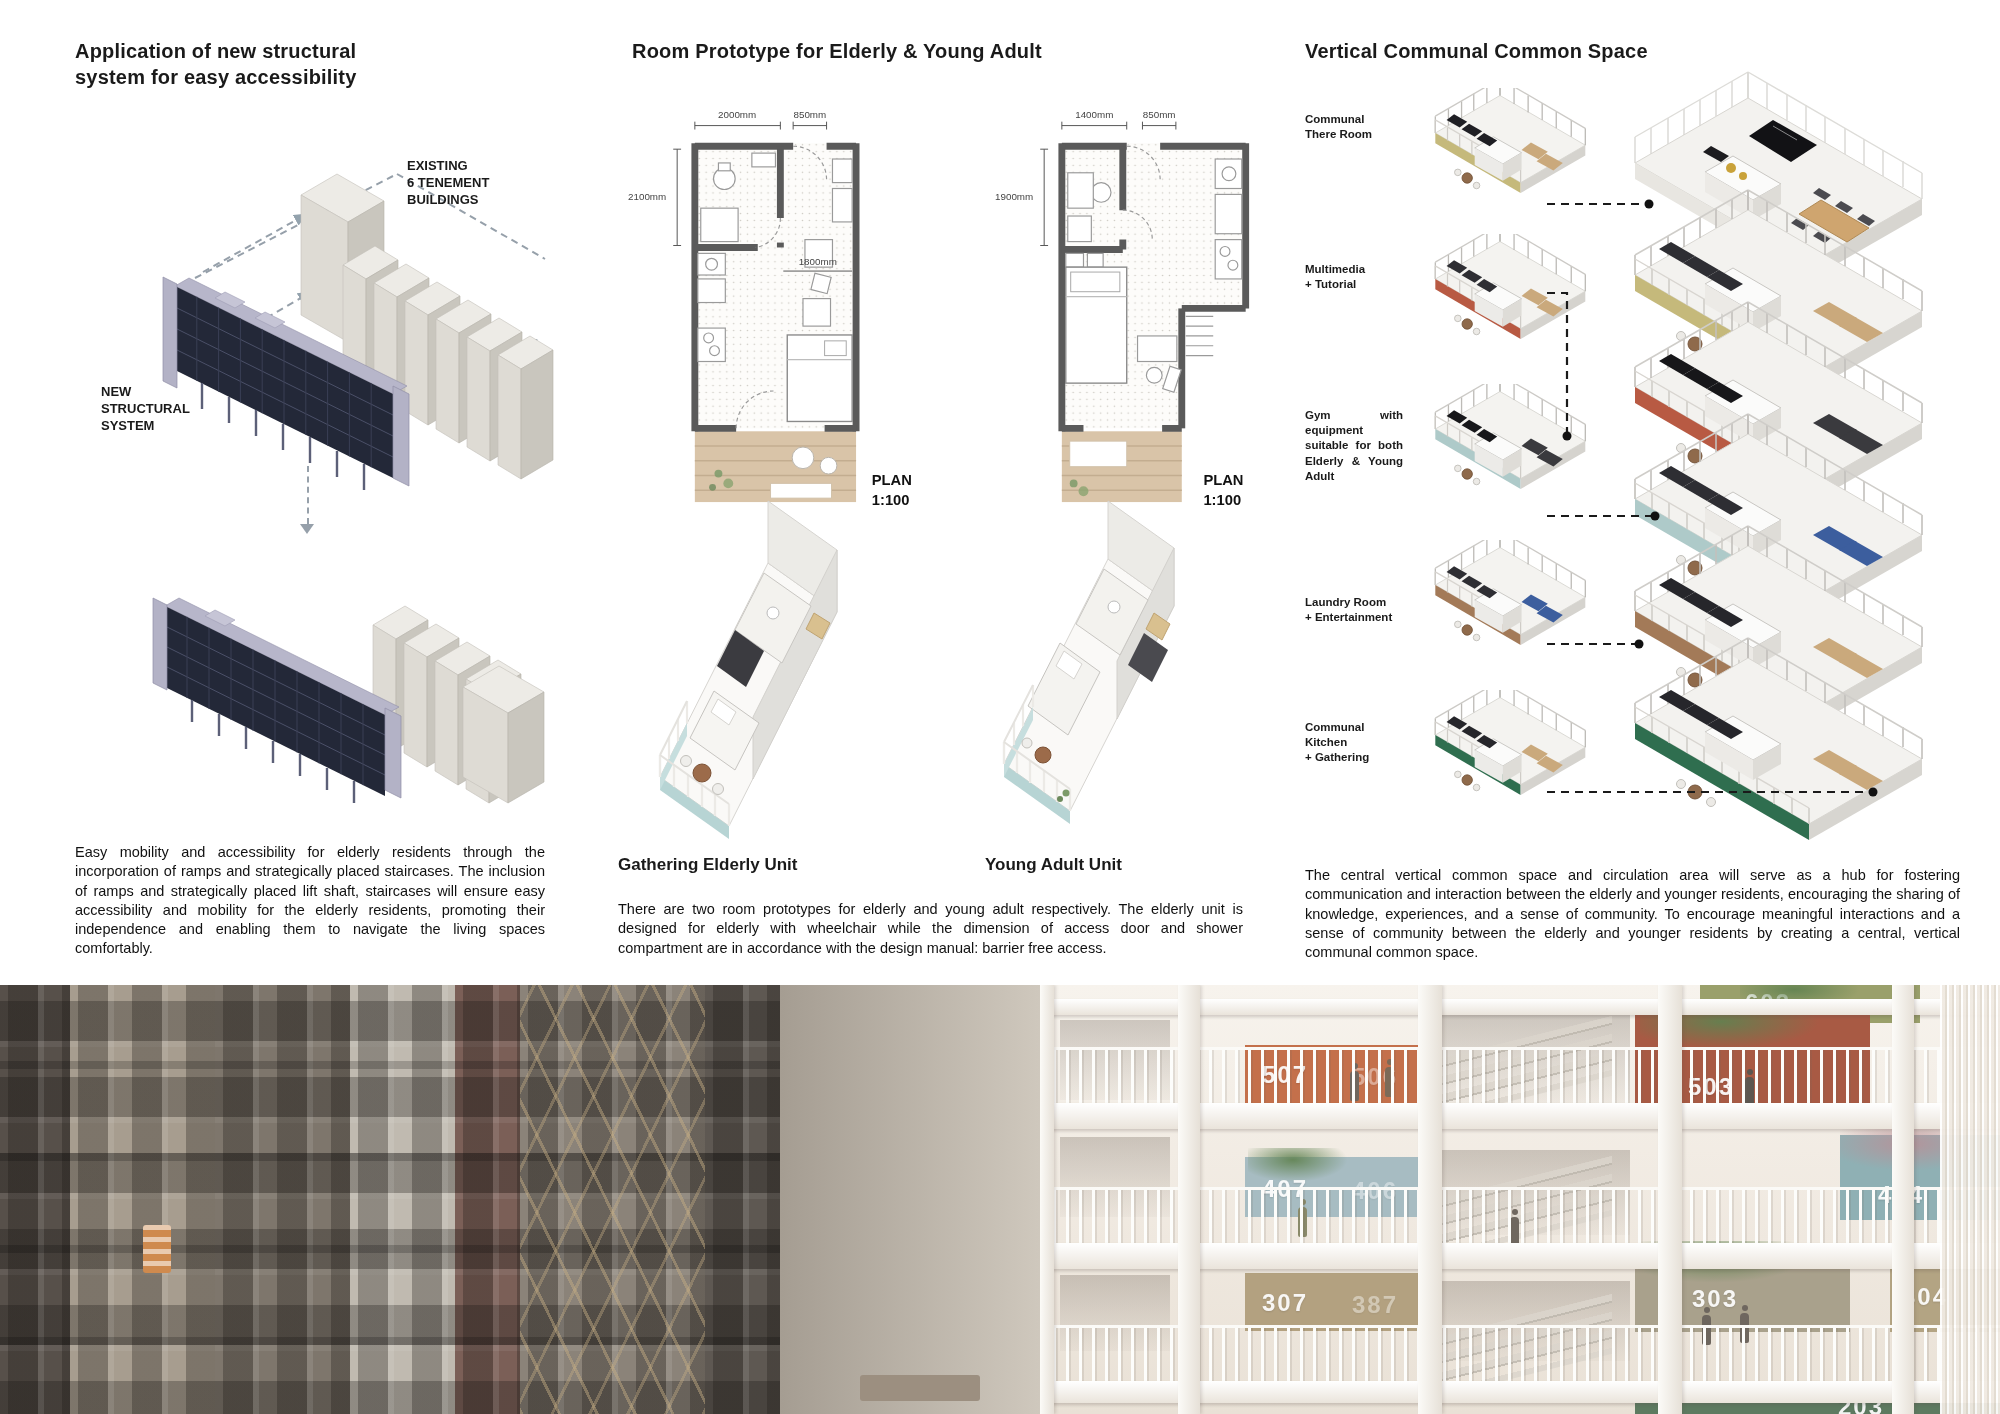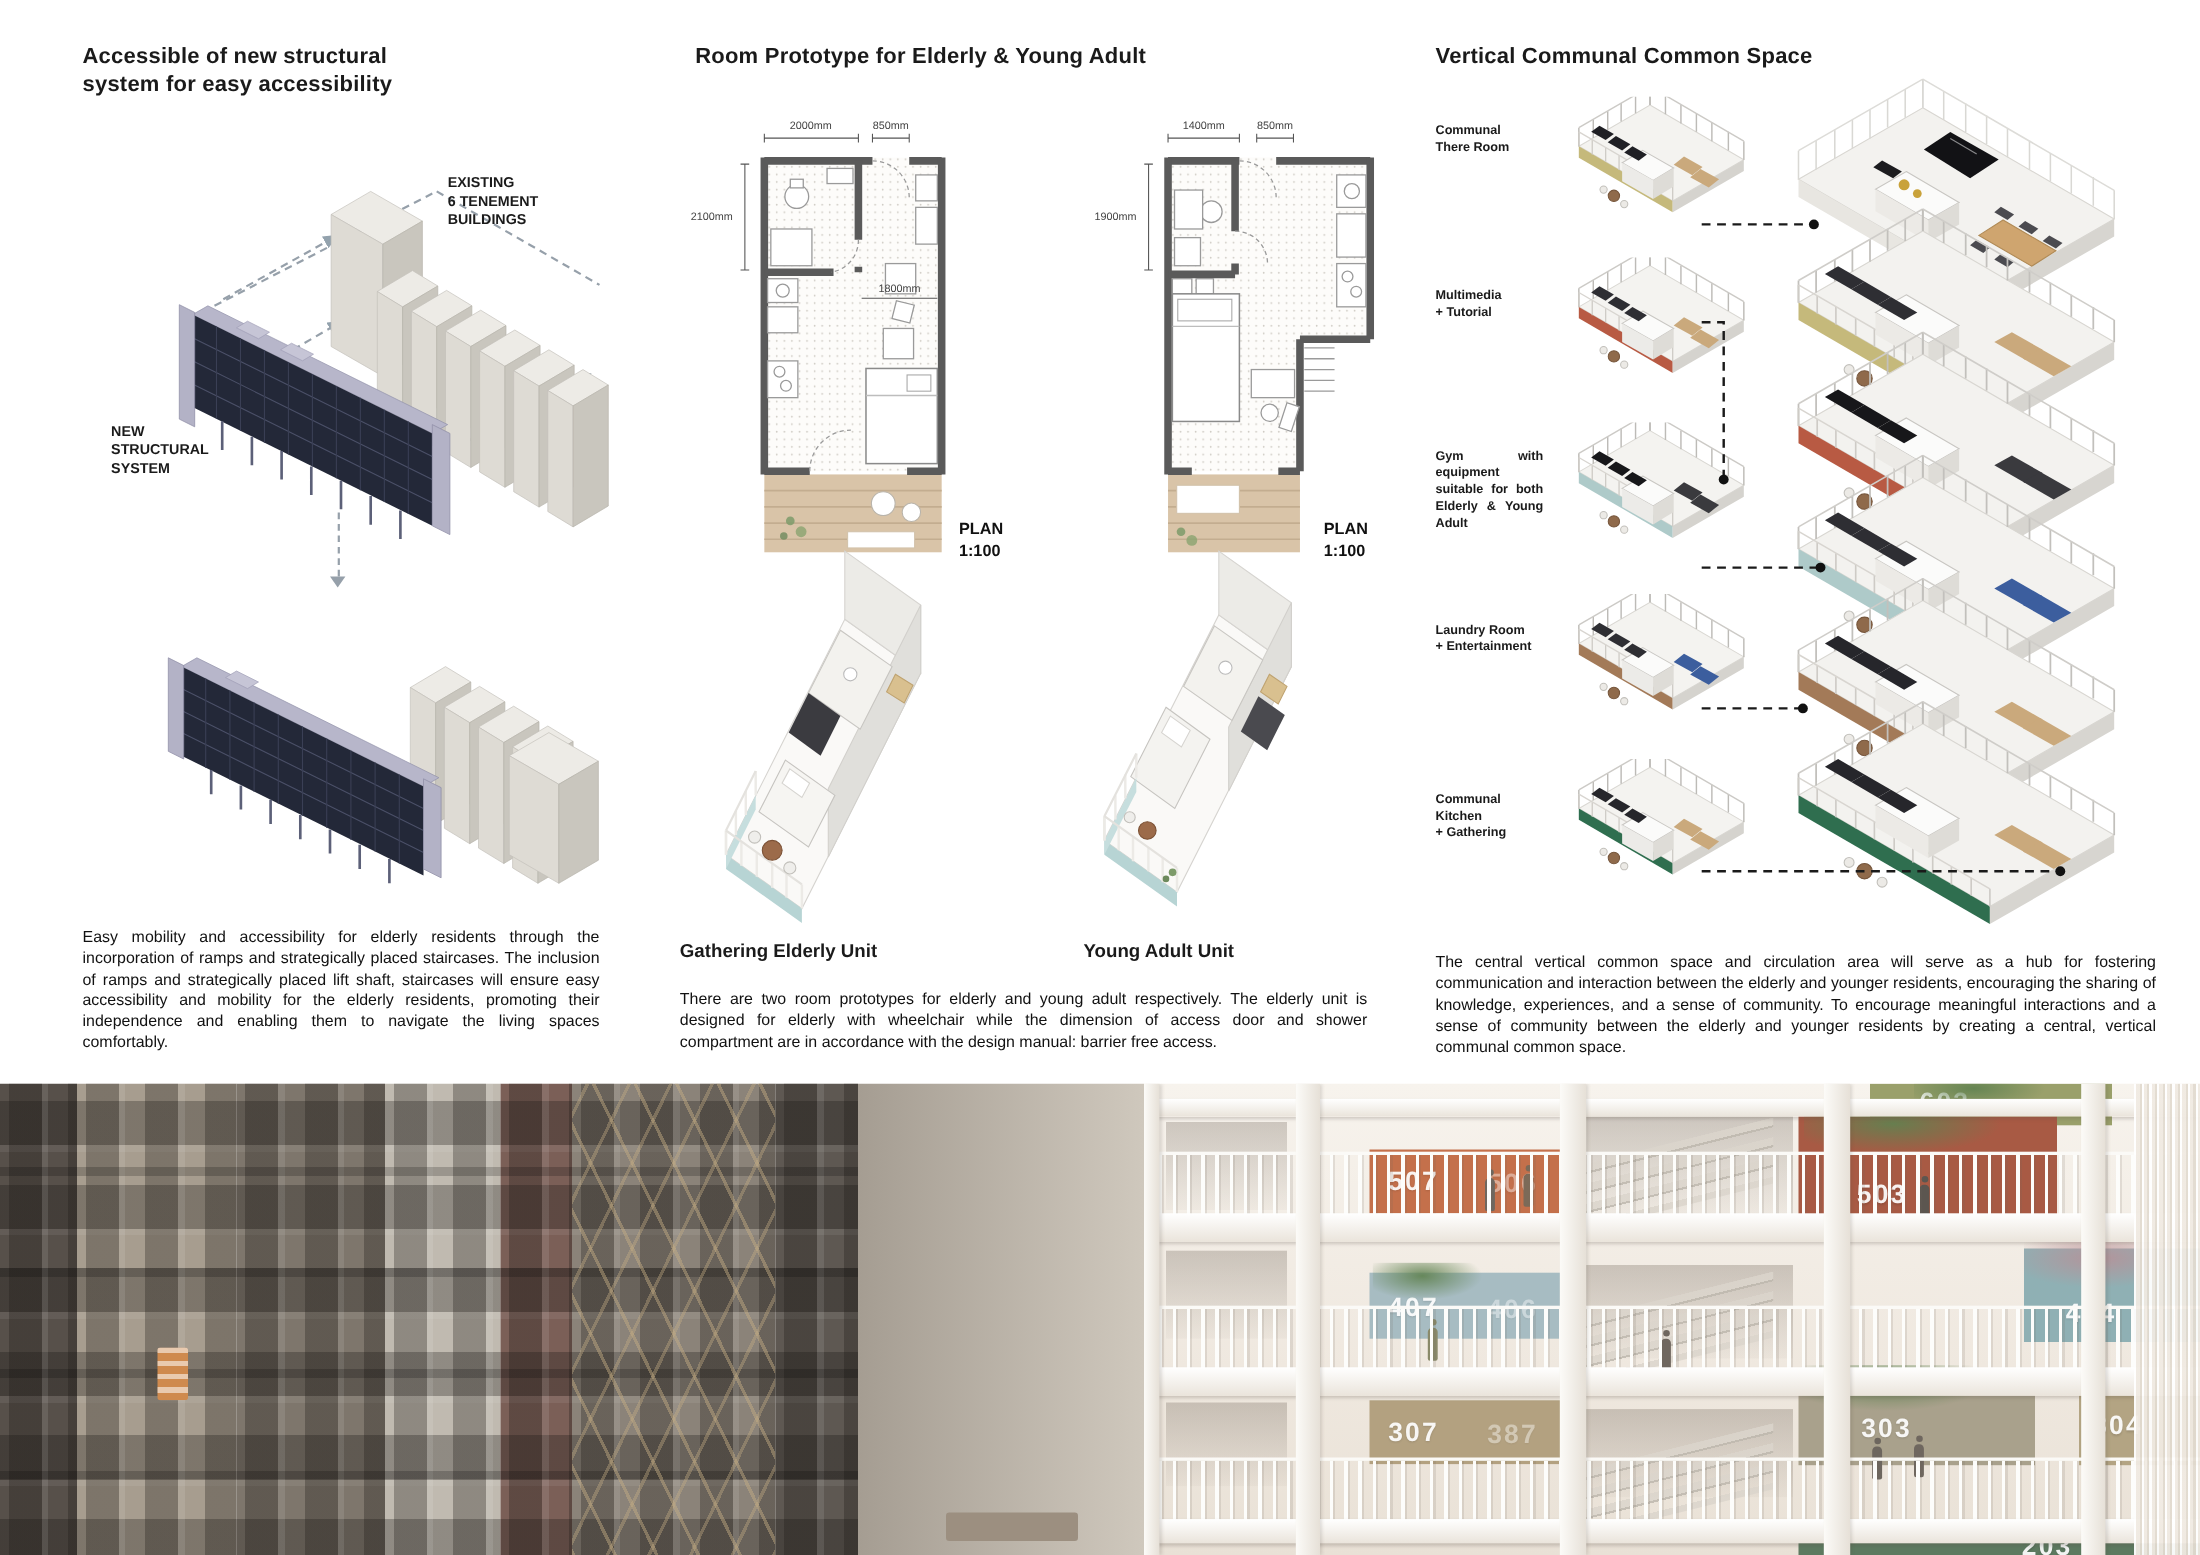"Accessible of new structural" div.sec-title { text: Accessible -> Application }
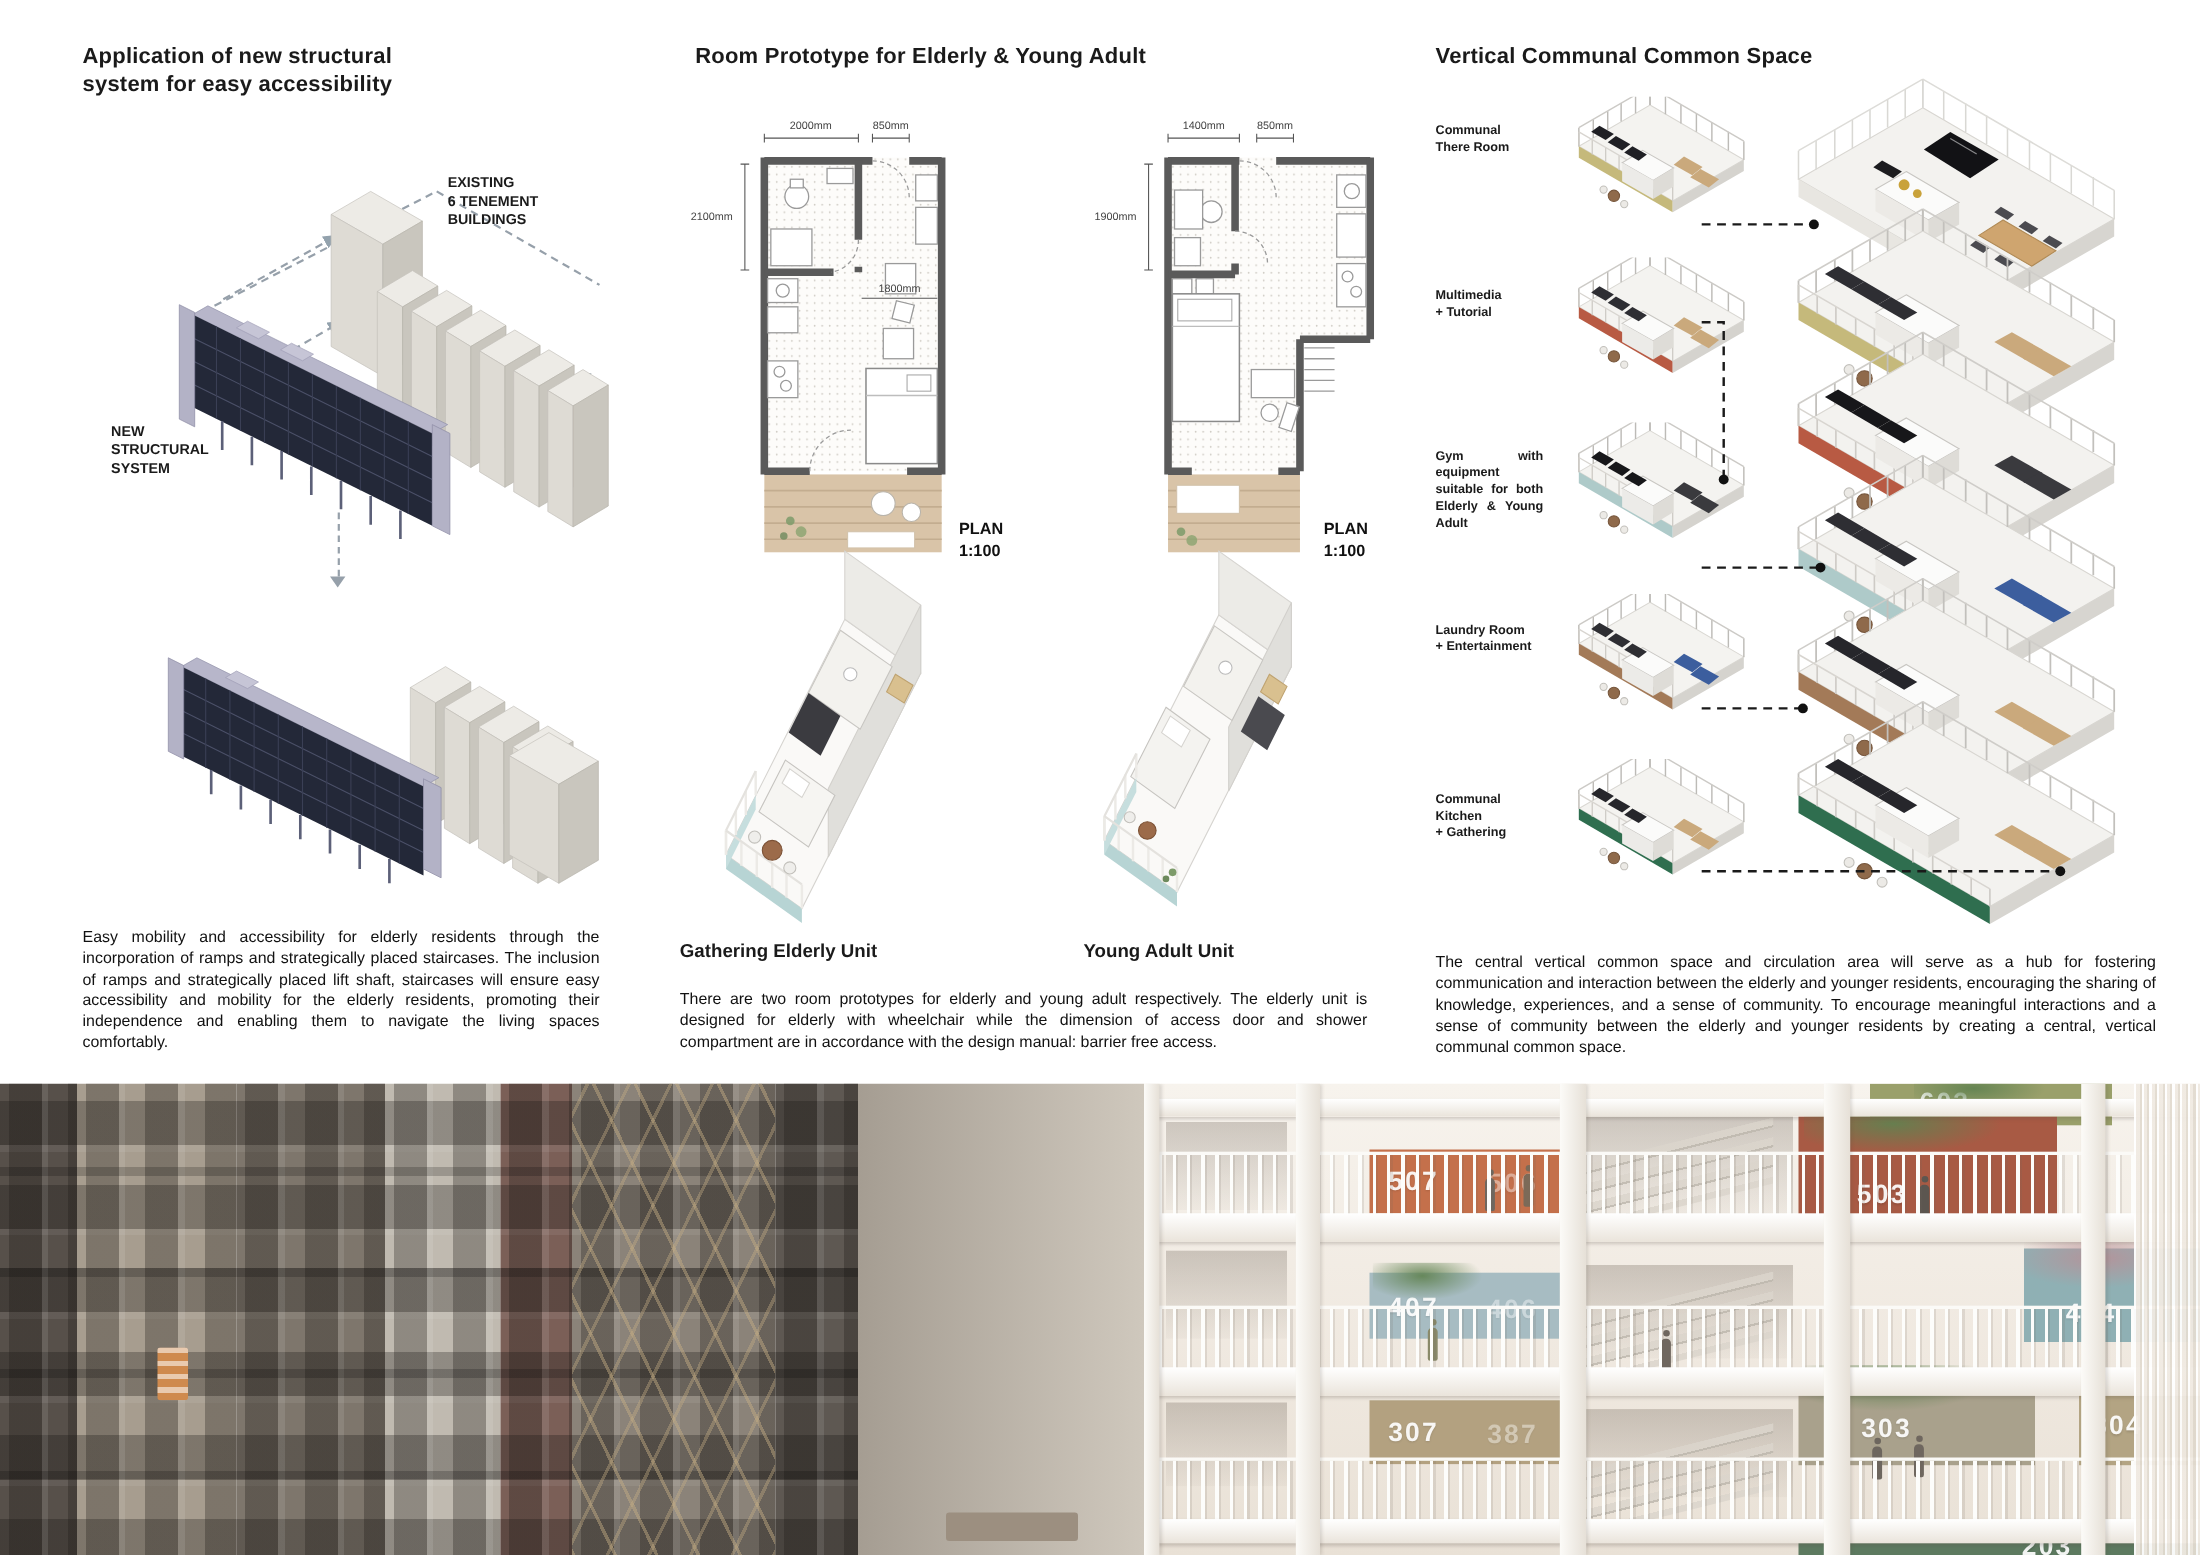"Laundry Room" div.floor-label { top: 528px -> 557px }
